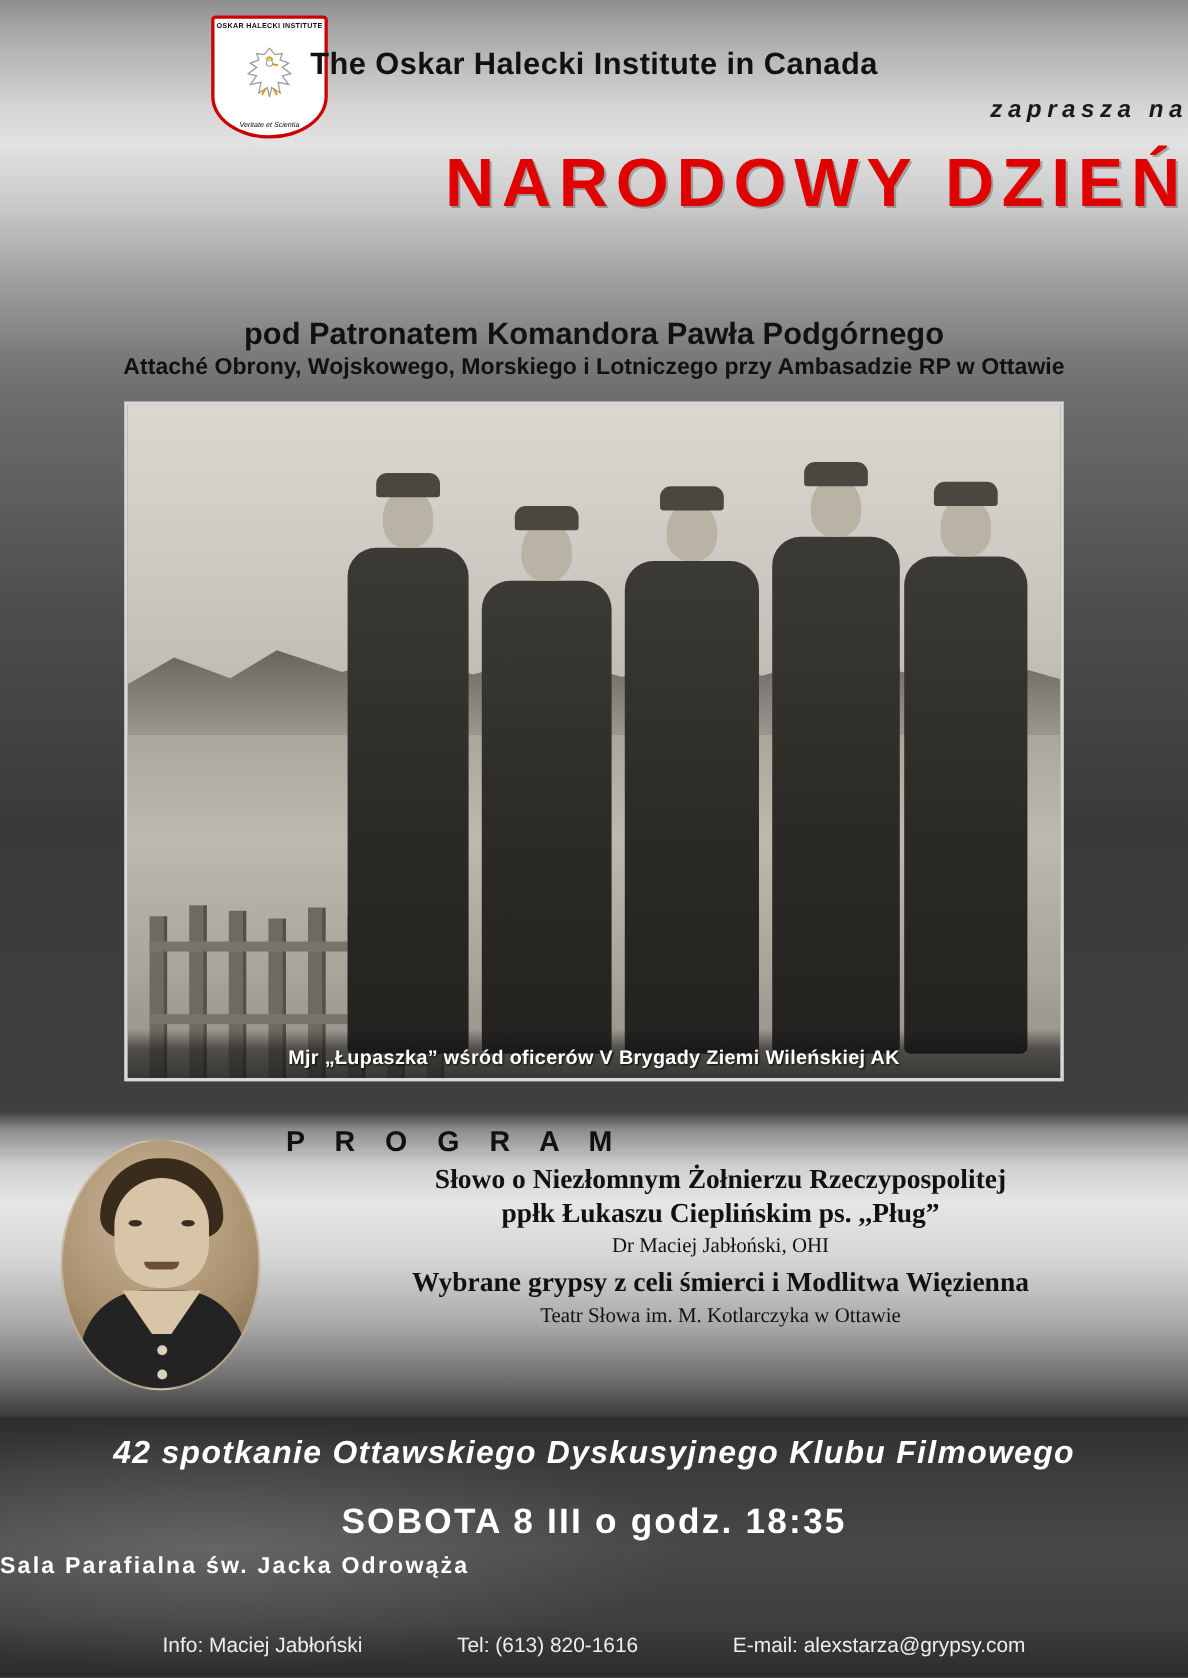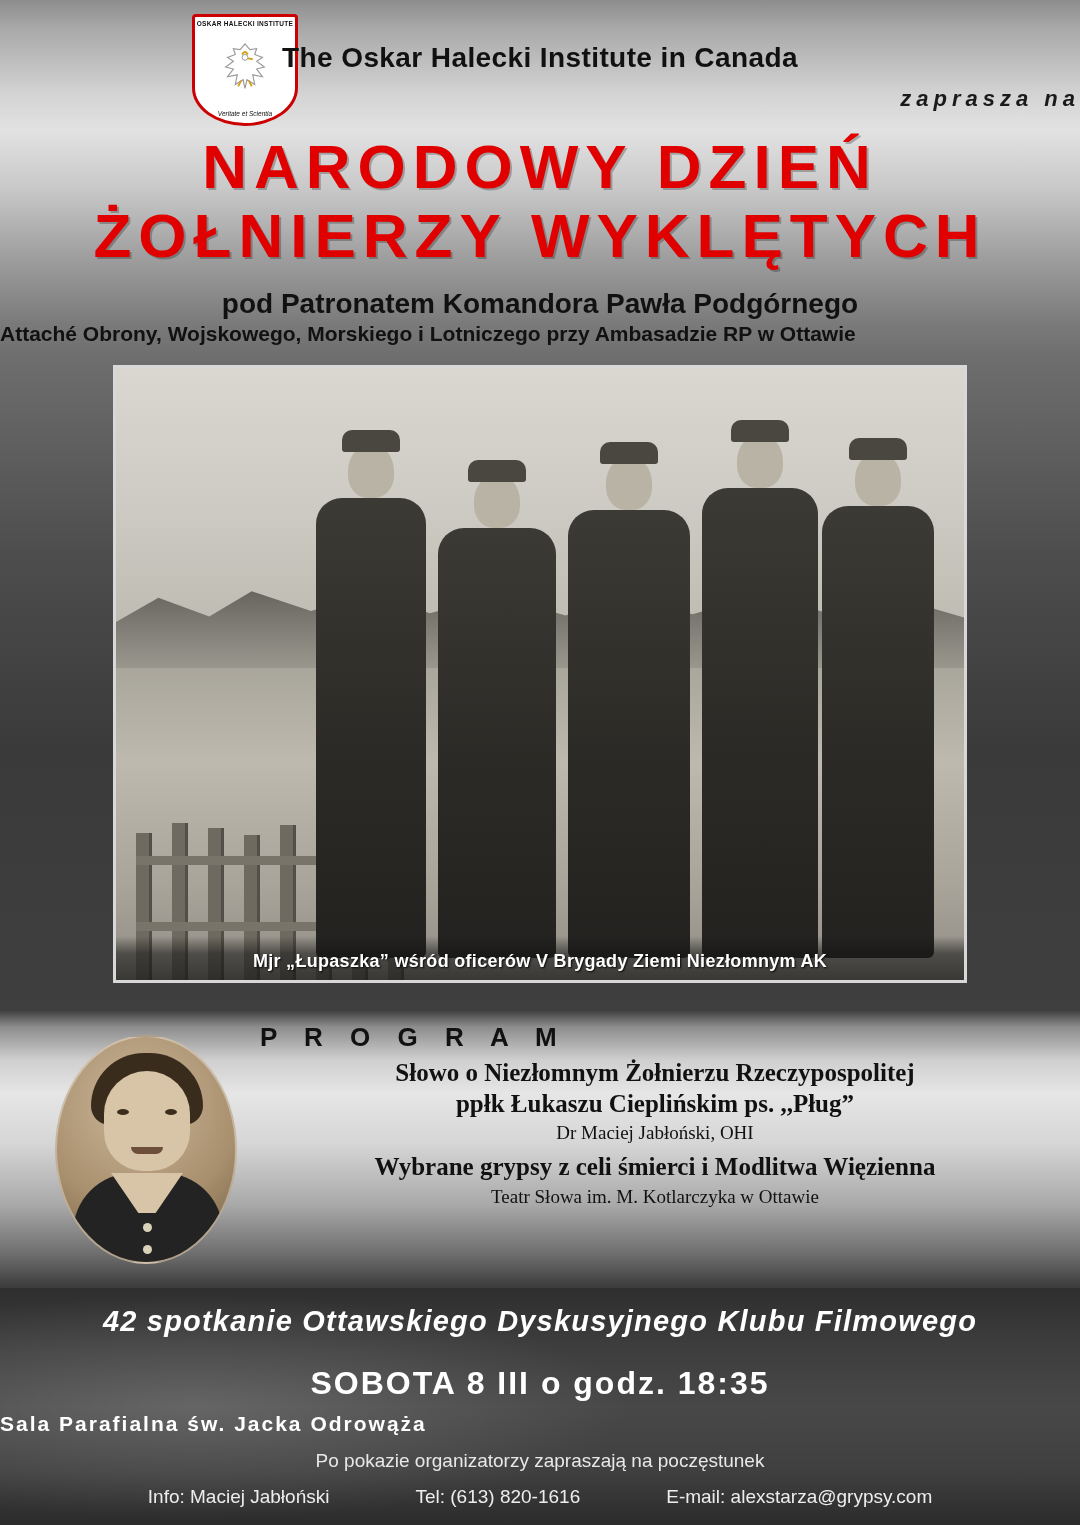"NARODOWY DZIEŃ" .main-title { text-align: center -> right }
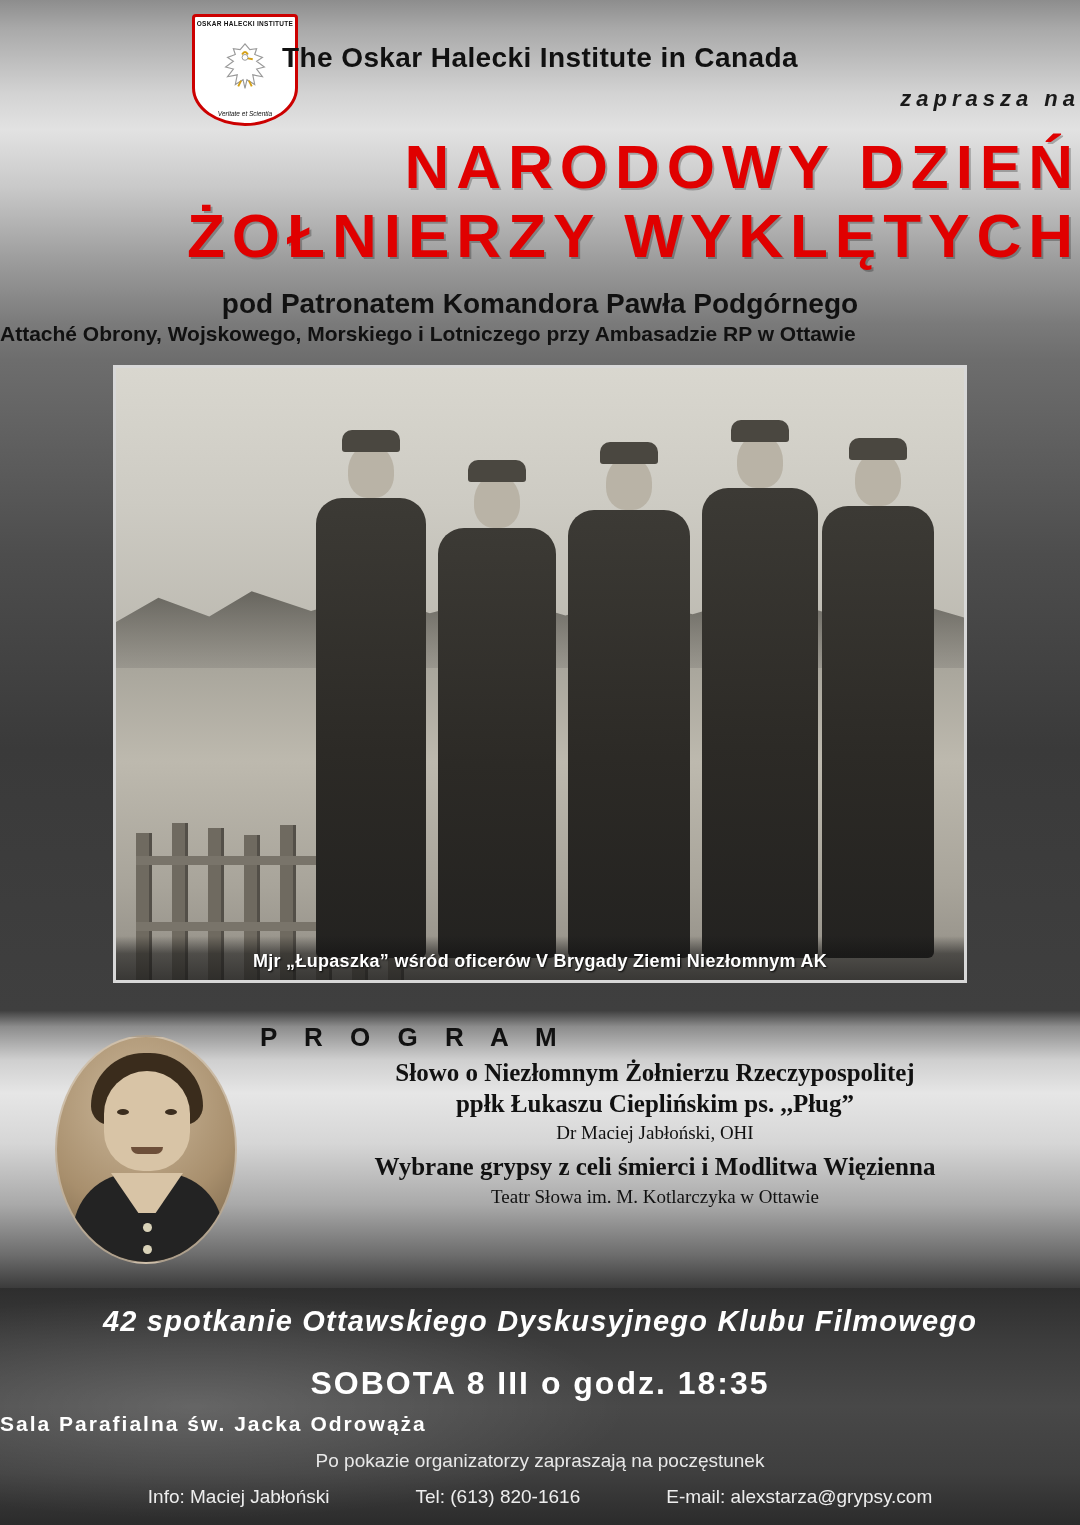"ŻOŁNIERZY WYKLĘTYCH" span.l2 { html: <span>ŻOŁNIERZY WYKLĘTYCH</span> -> none }
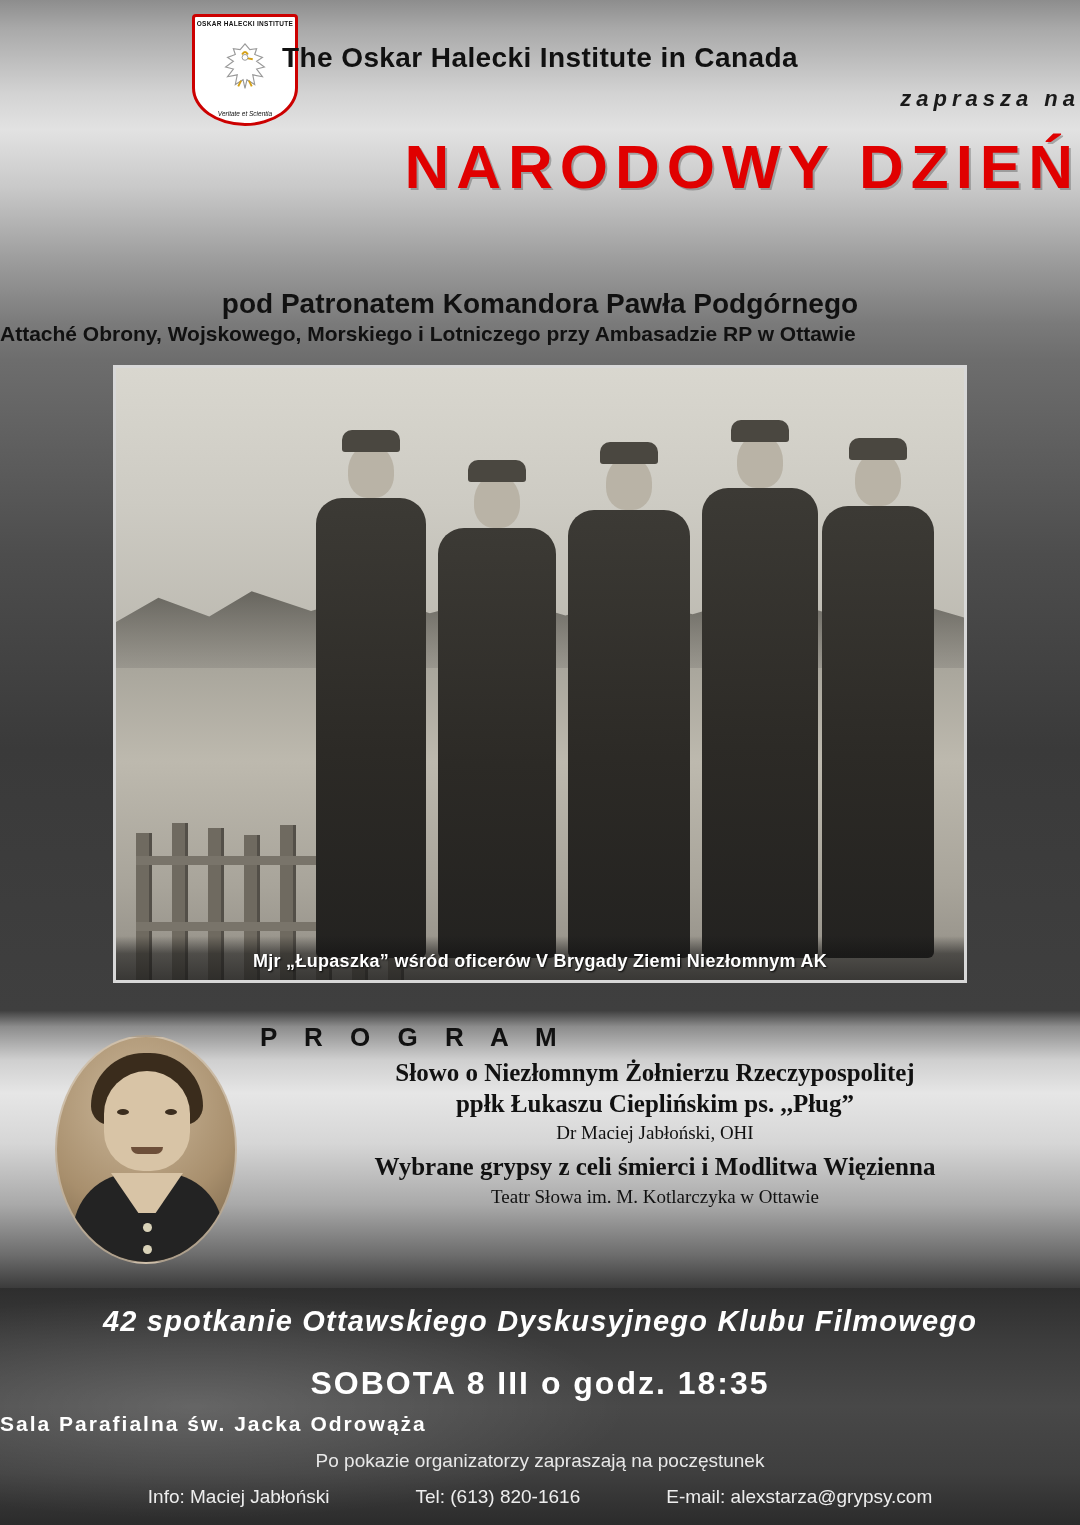"Attaché Obrony, Wojskowego, Morskiego i" .patron2 { text-align: none -> center }
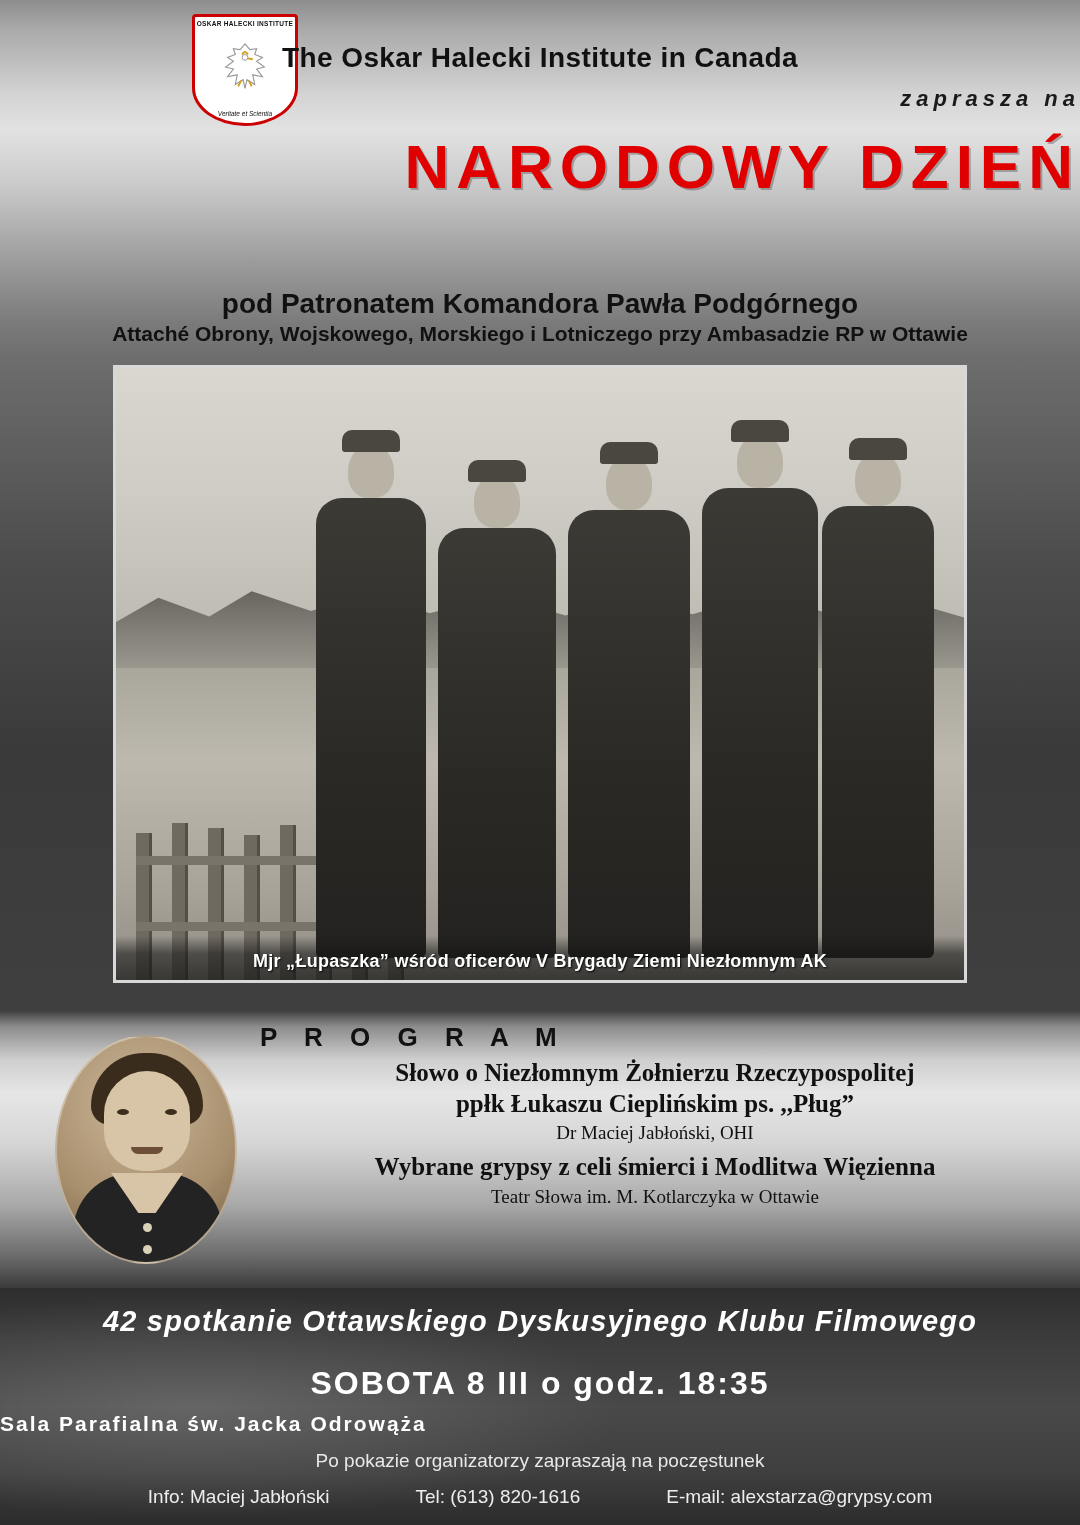"Mjr „Łupaszka” wśród oficerów V" div.photo-caption { text: Niezłomnym -> Wileńskiej }
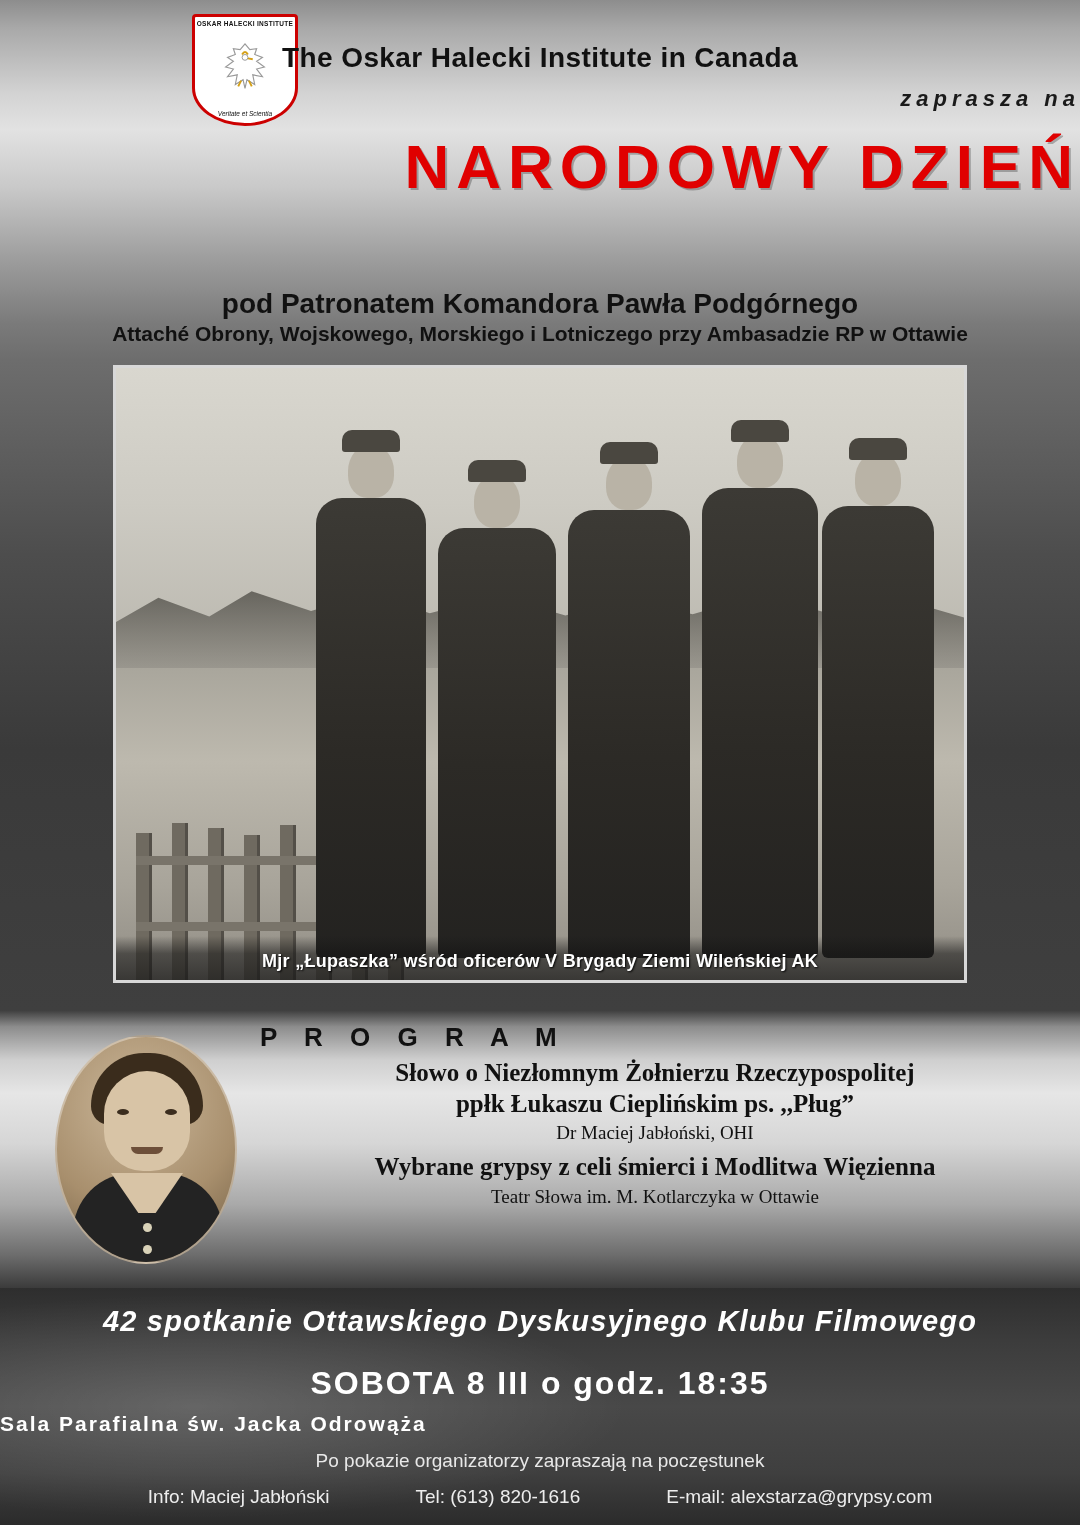"Po pokazie organizatorzy zapraszają na" div.note { html: <div>Po pokazie organizatorzy zapraszają na poczęstunek</div> -> none }
